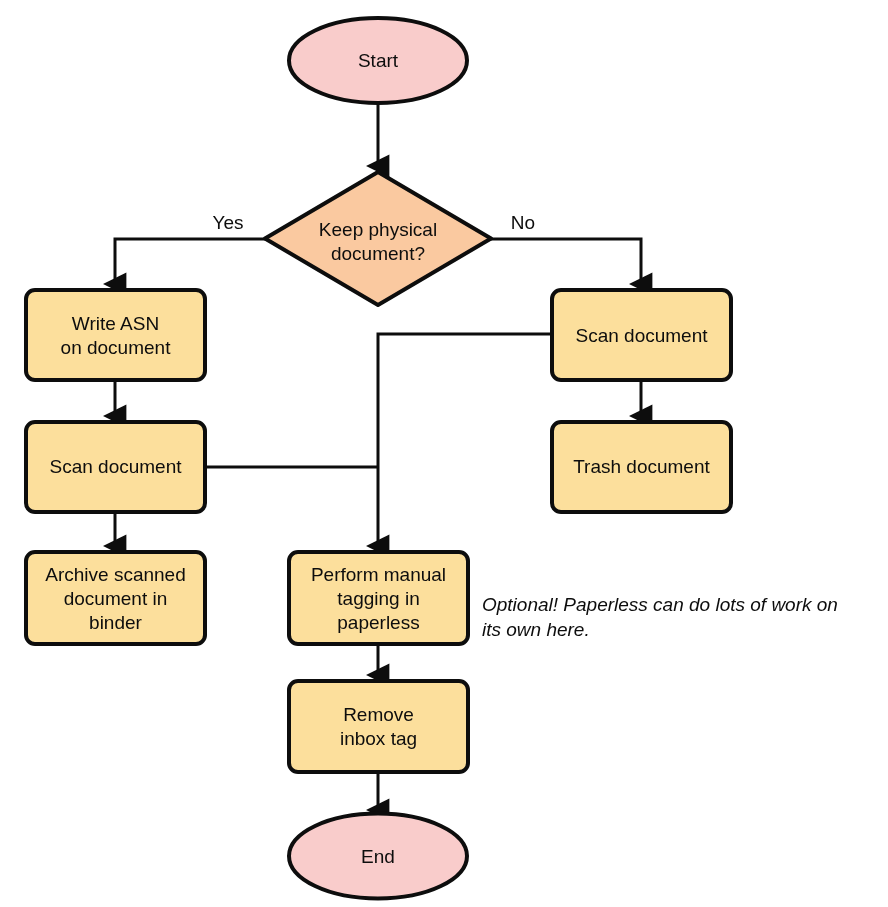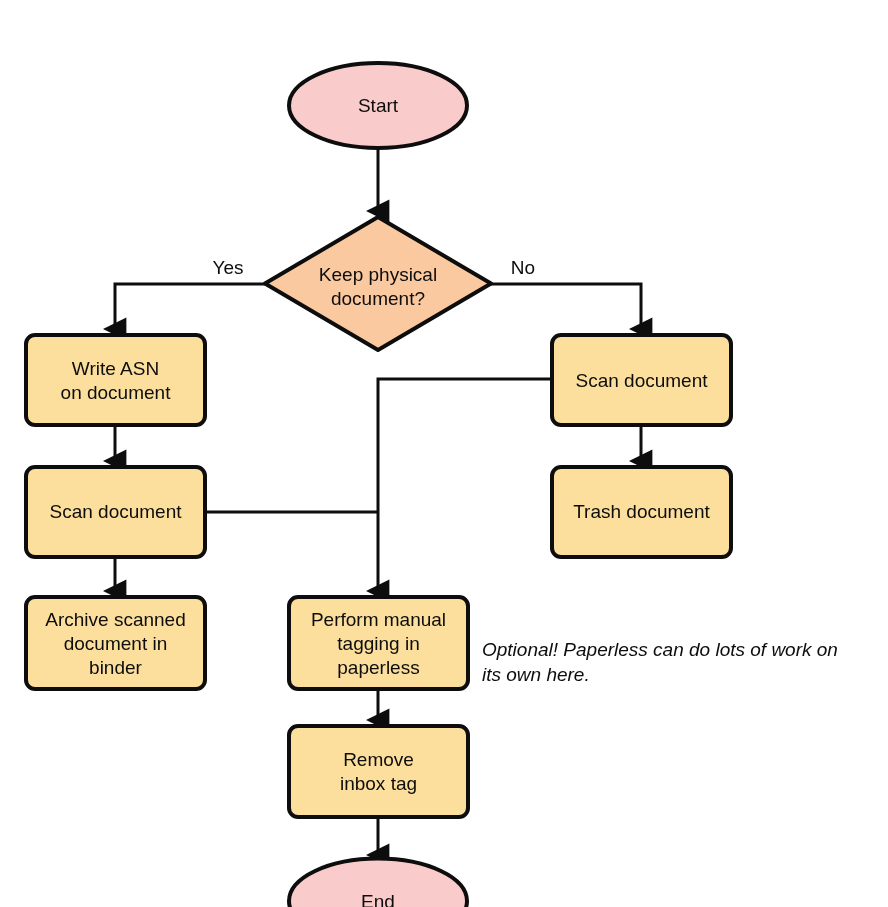"Start" #flow-root { margin-top: 45px -> none }
